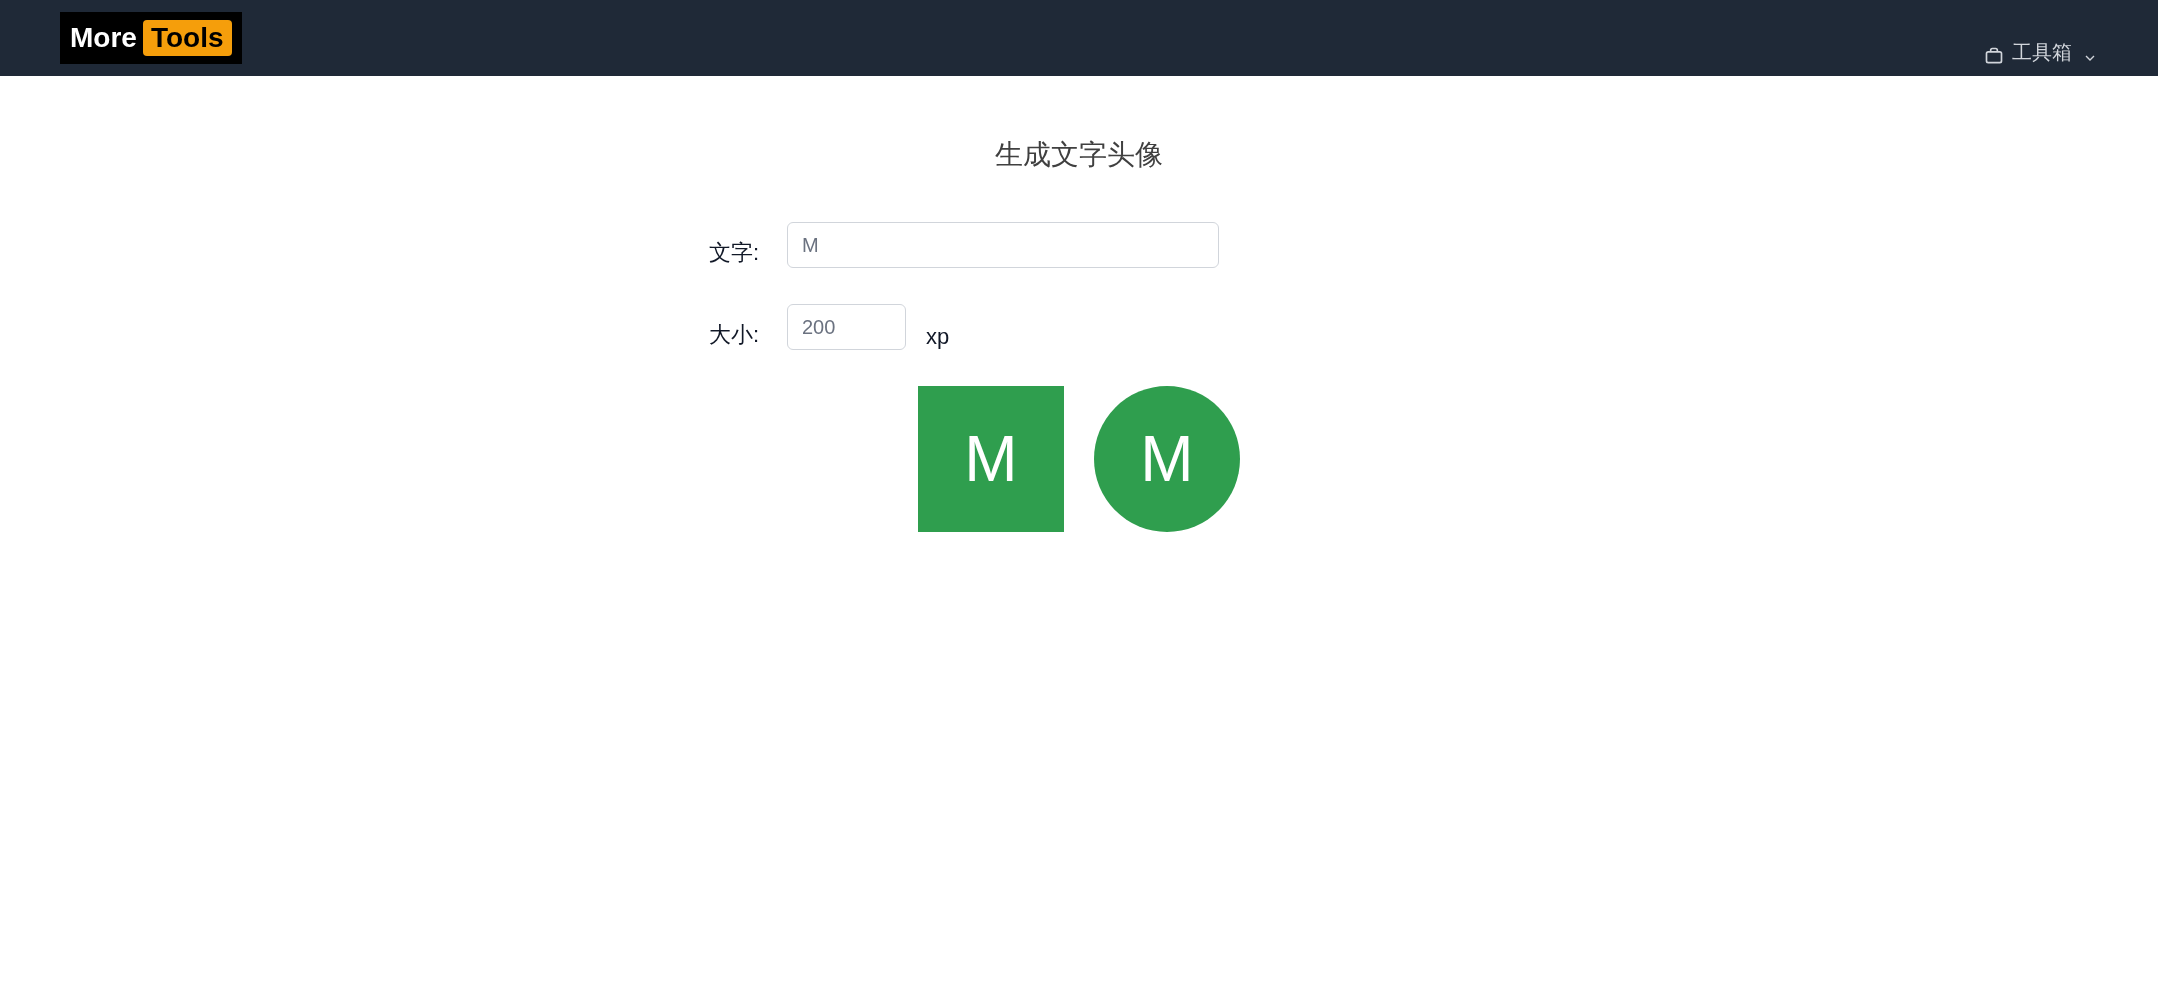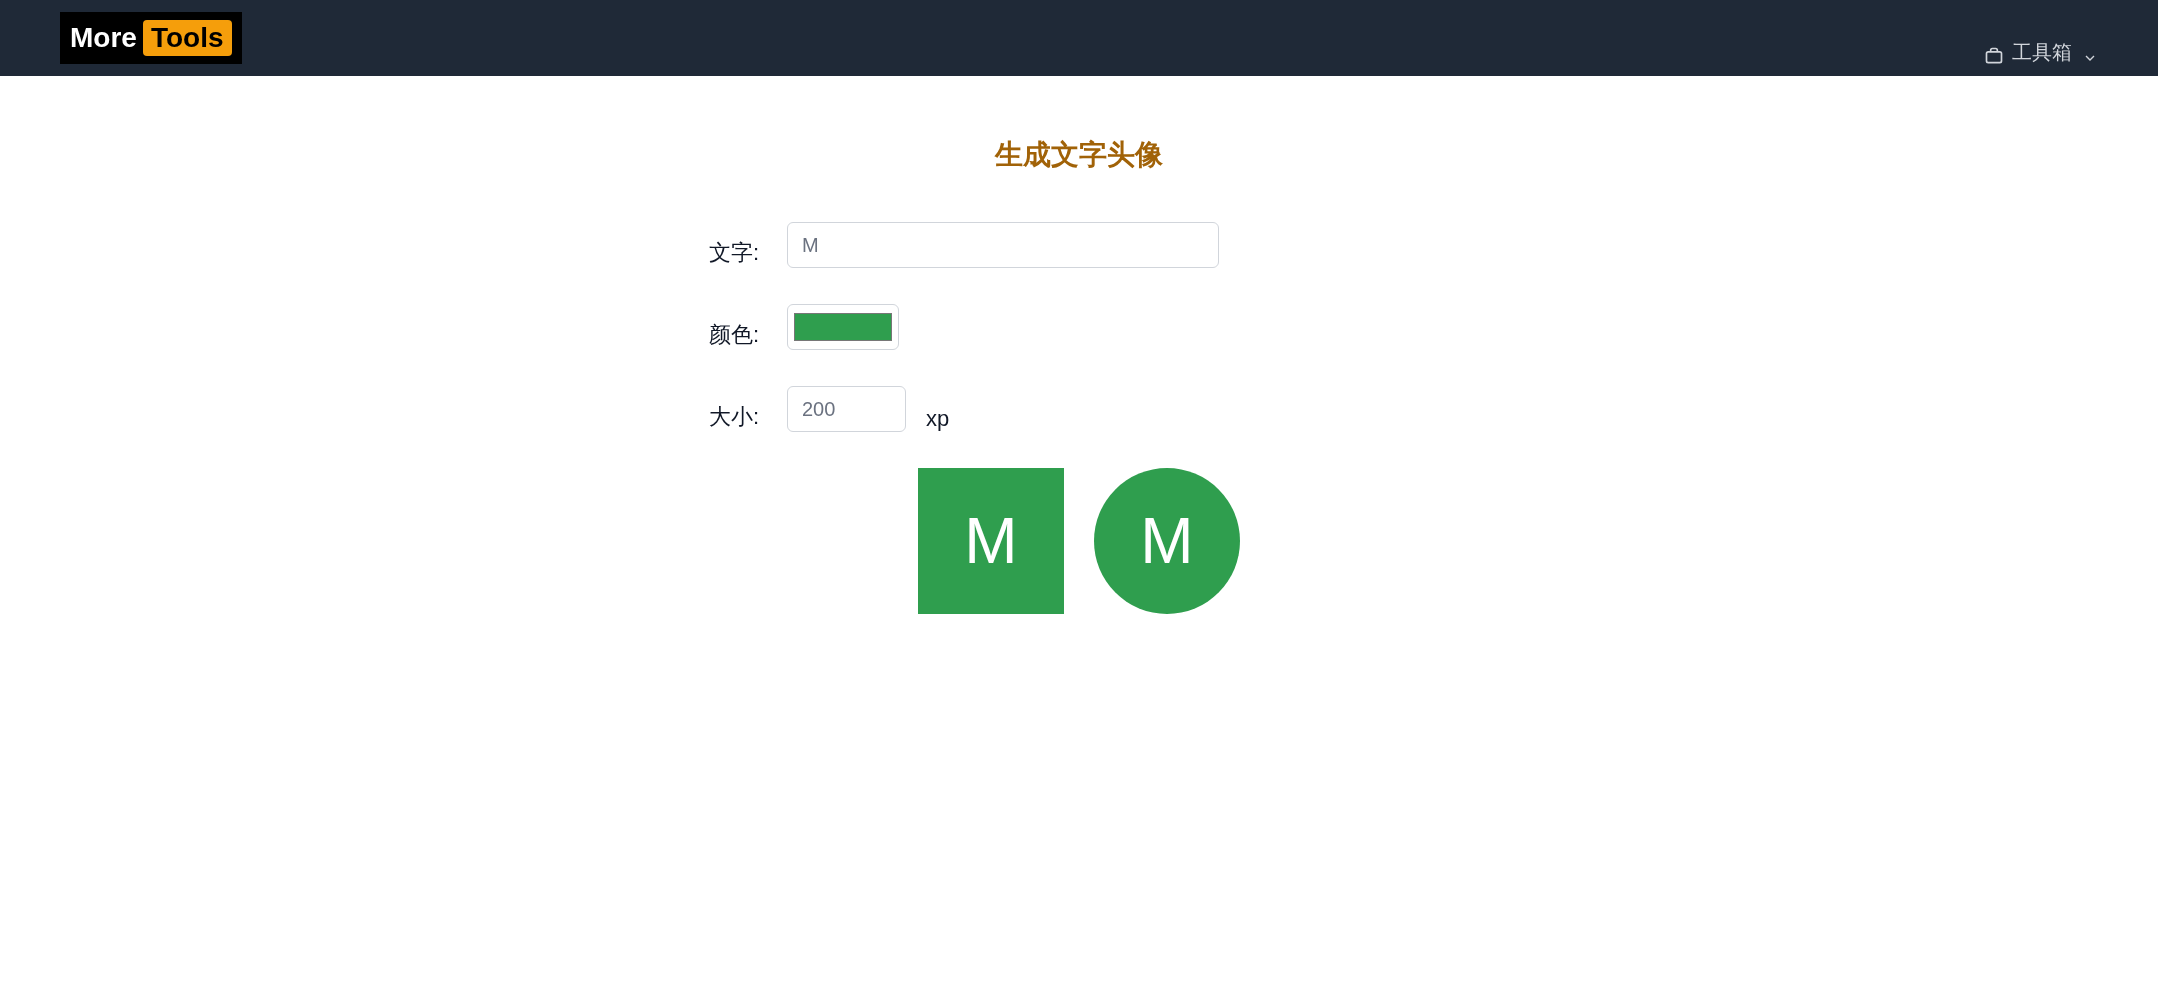"生成文字头像" .page-title { color: #a16207 -> #404040; font-weight: 700 -> 400 }
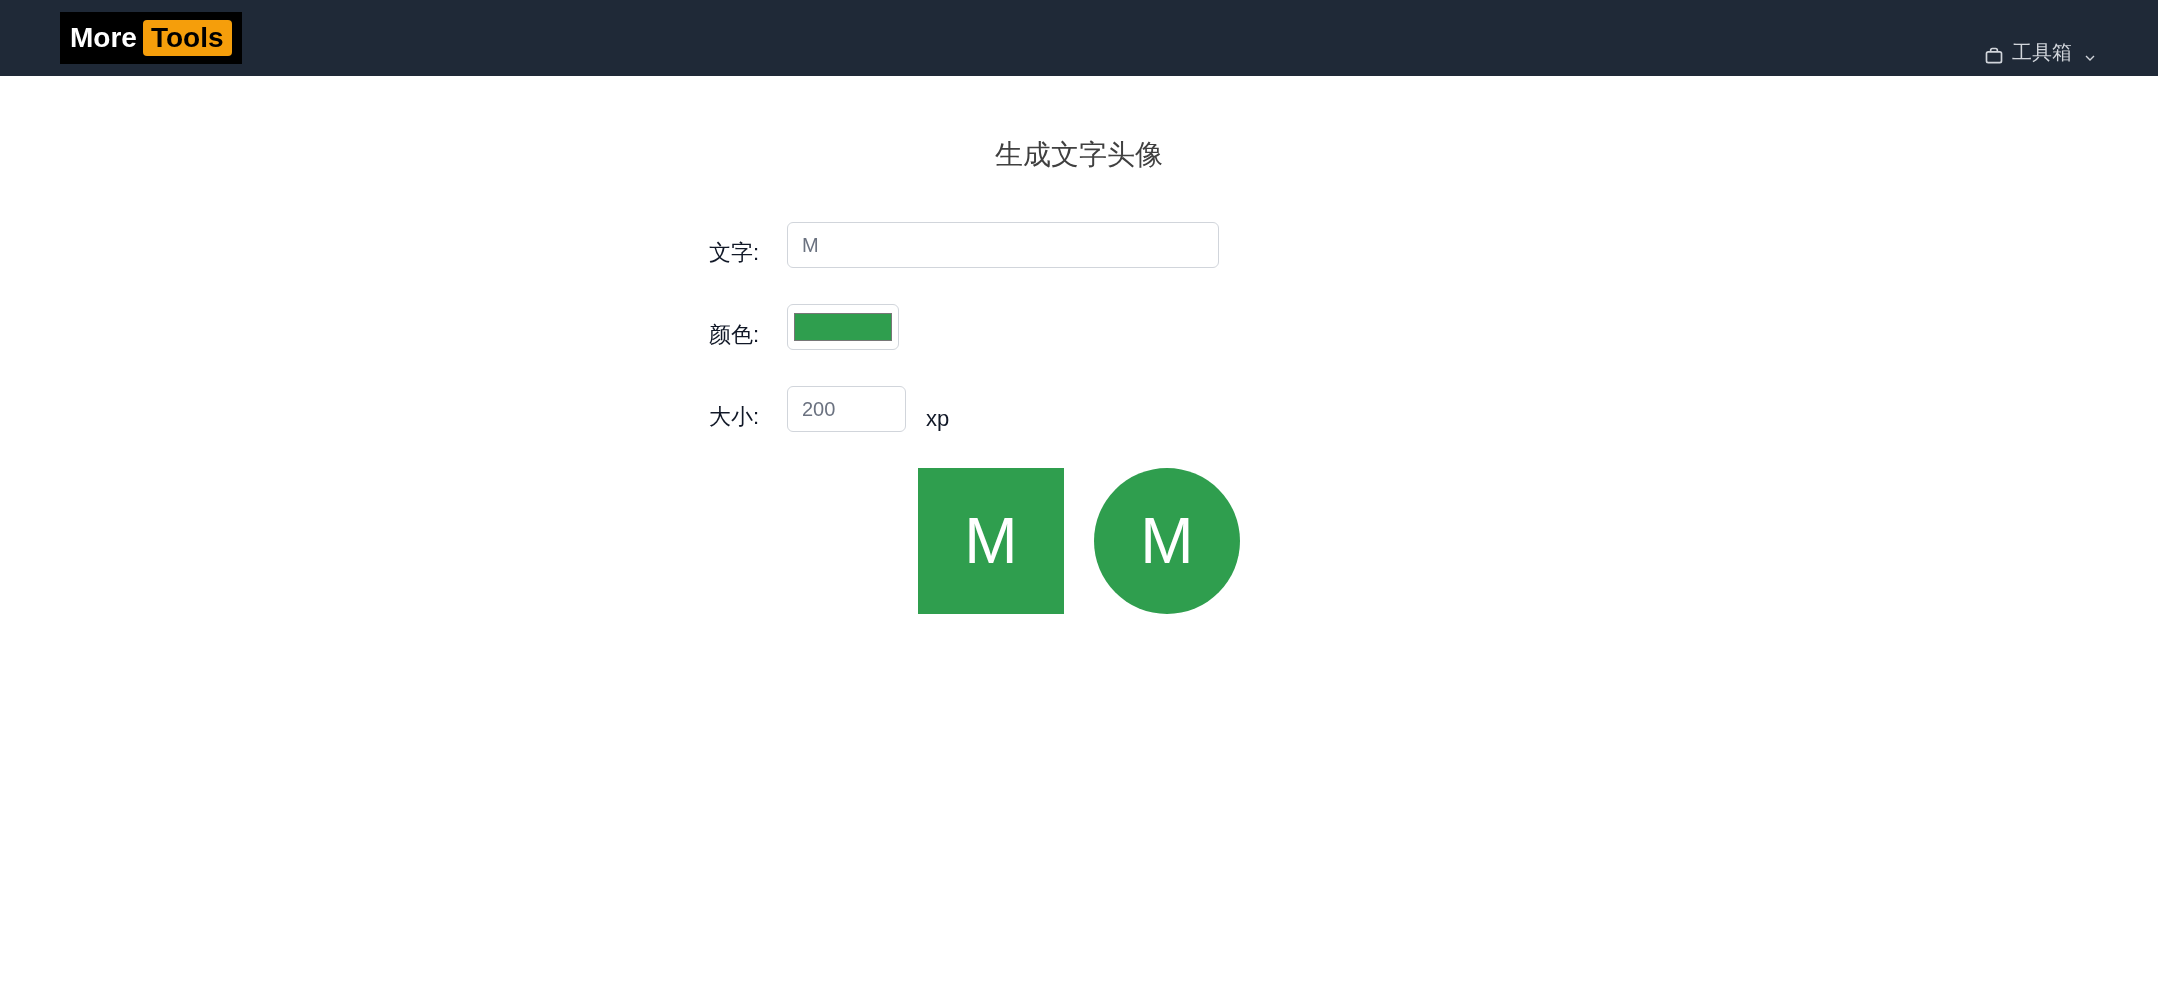"颜色:" div.form-row { html: <div> <label>颜色:</label> <input> </div> -> none }
